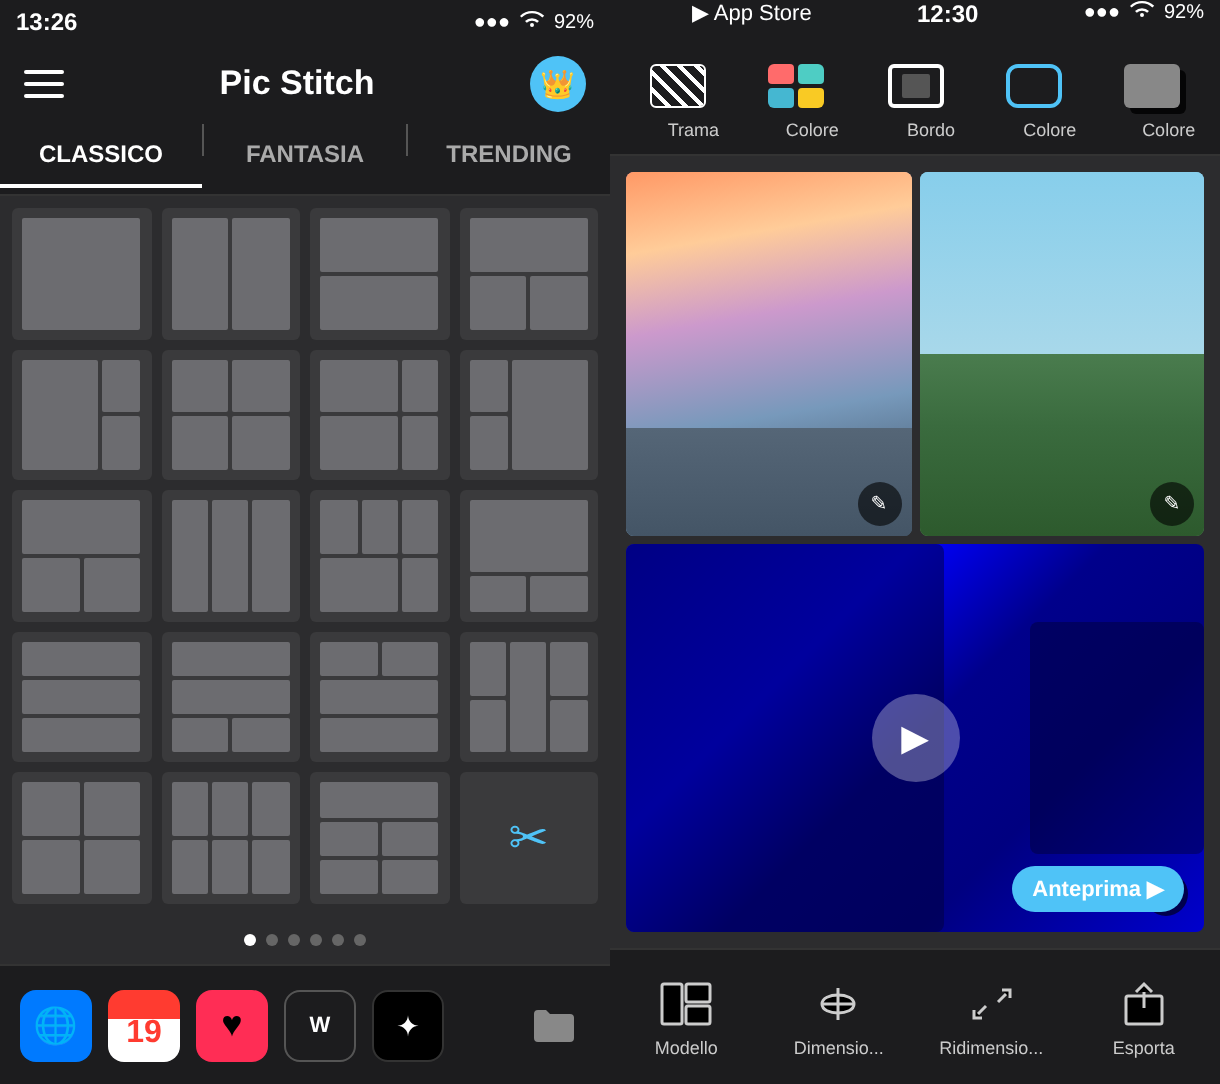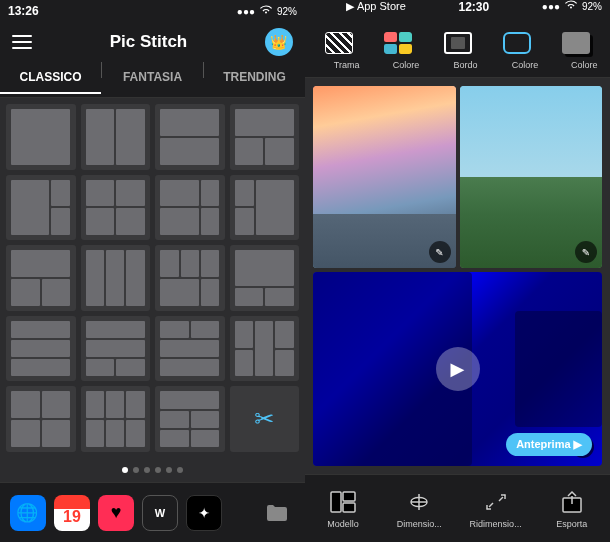"Anteprima" .anteprima-btn { align-items: flex-start -> center }
